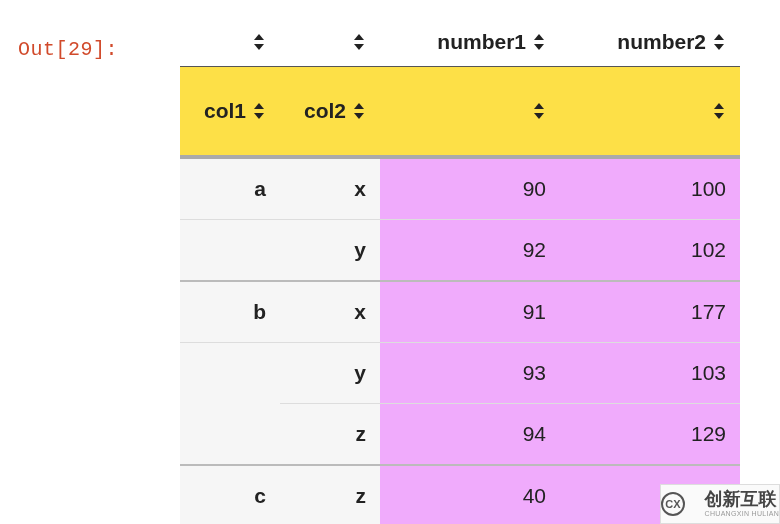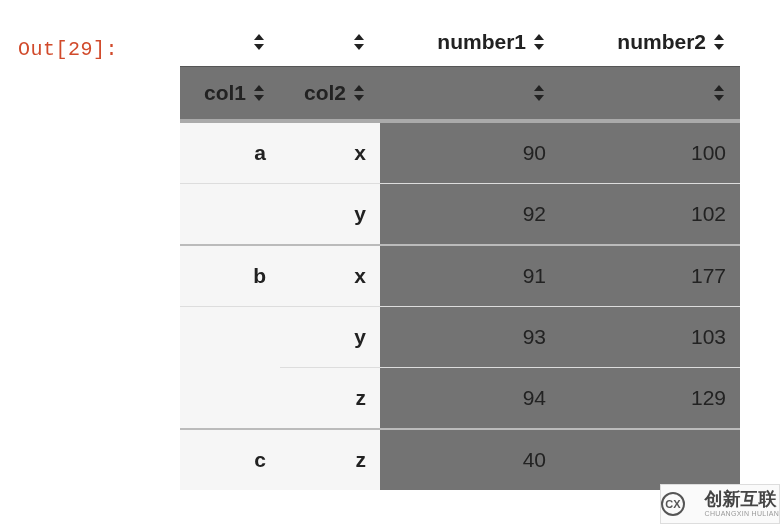"col1" thead tr.head-sub th { background: #737373 -> #fde047; padding: 14px 14px -> 32px 14px }
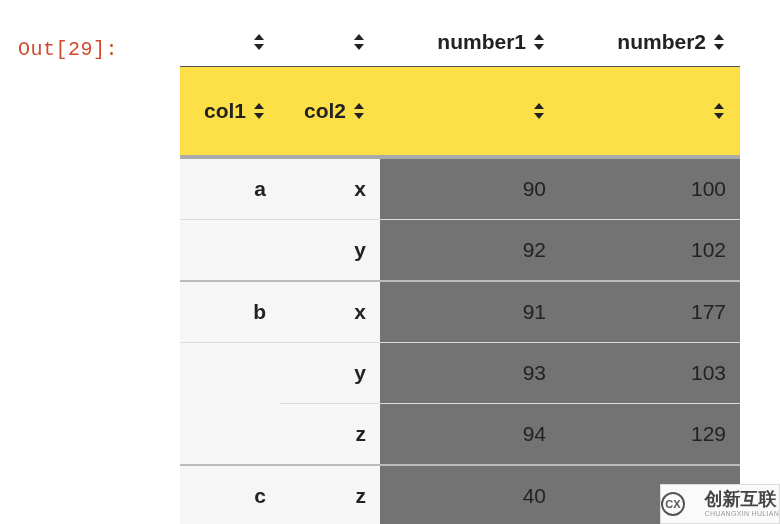"90" td { background: #737373 -> #f0abfc }
